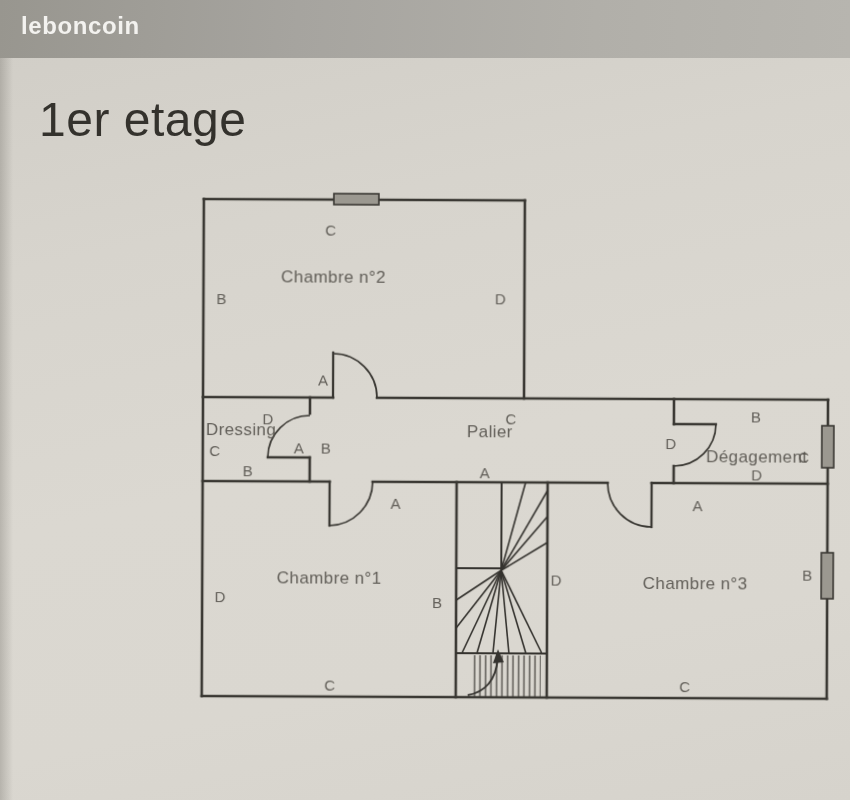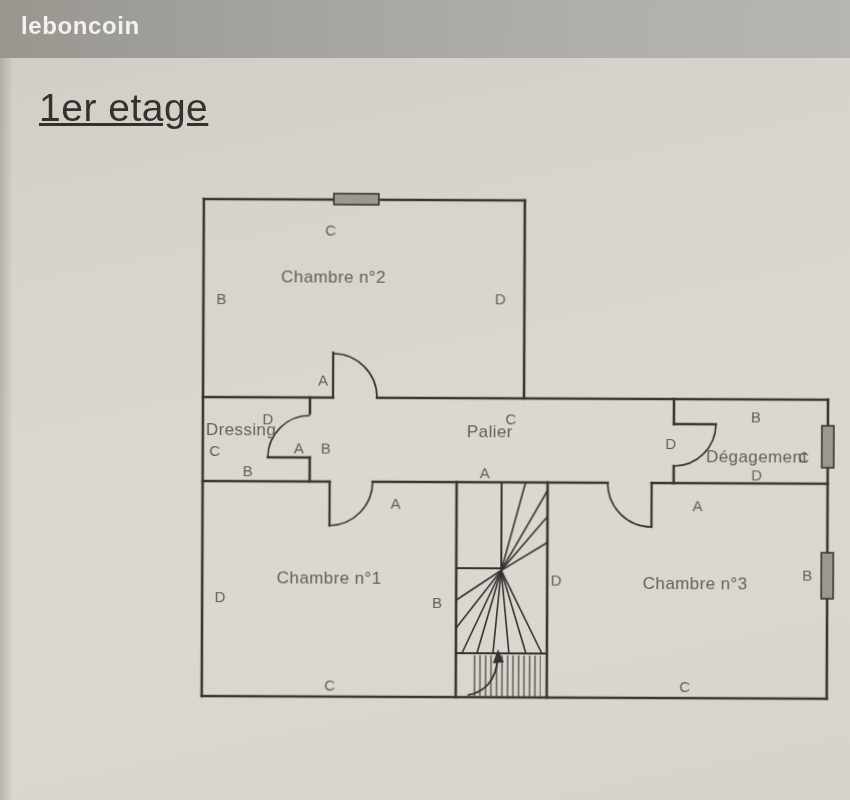"1er etage" .title { font-size: 39px -> 48px; text-decoration: underline -> none; top: 86px -> 92px }
